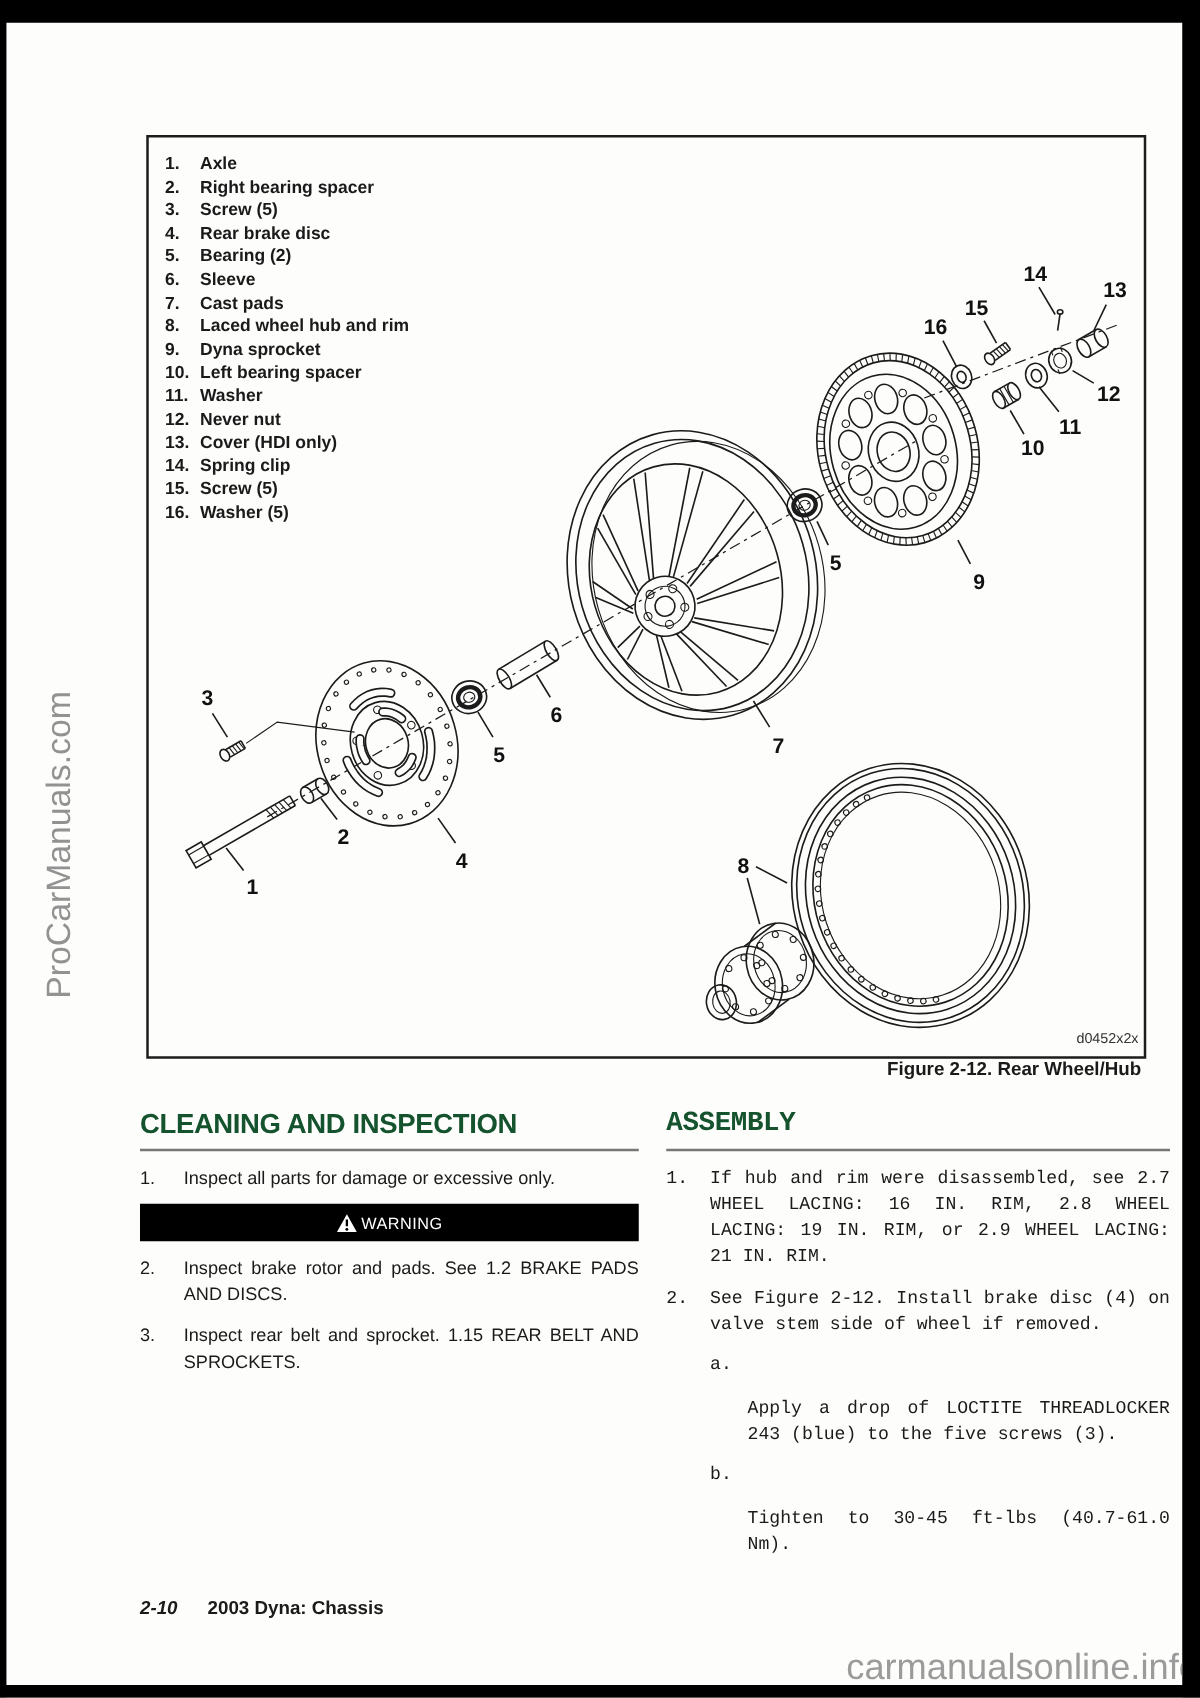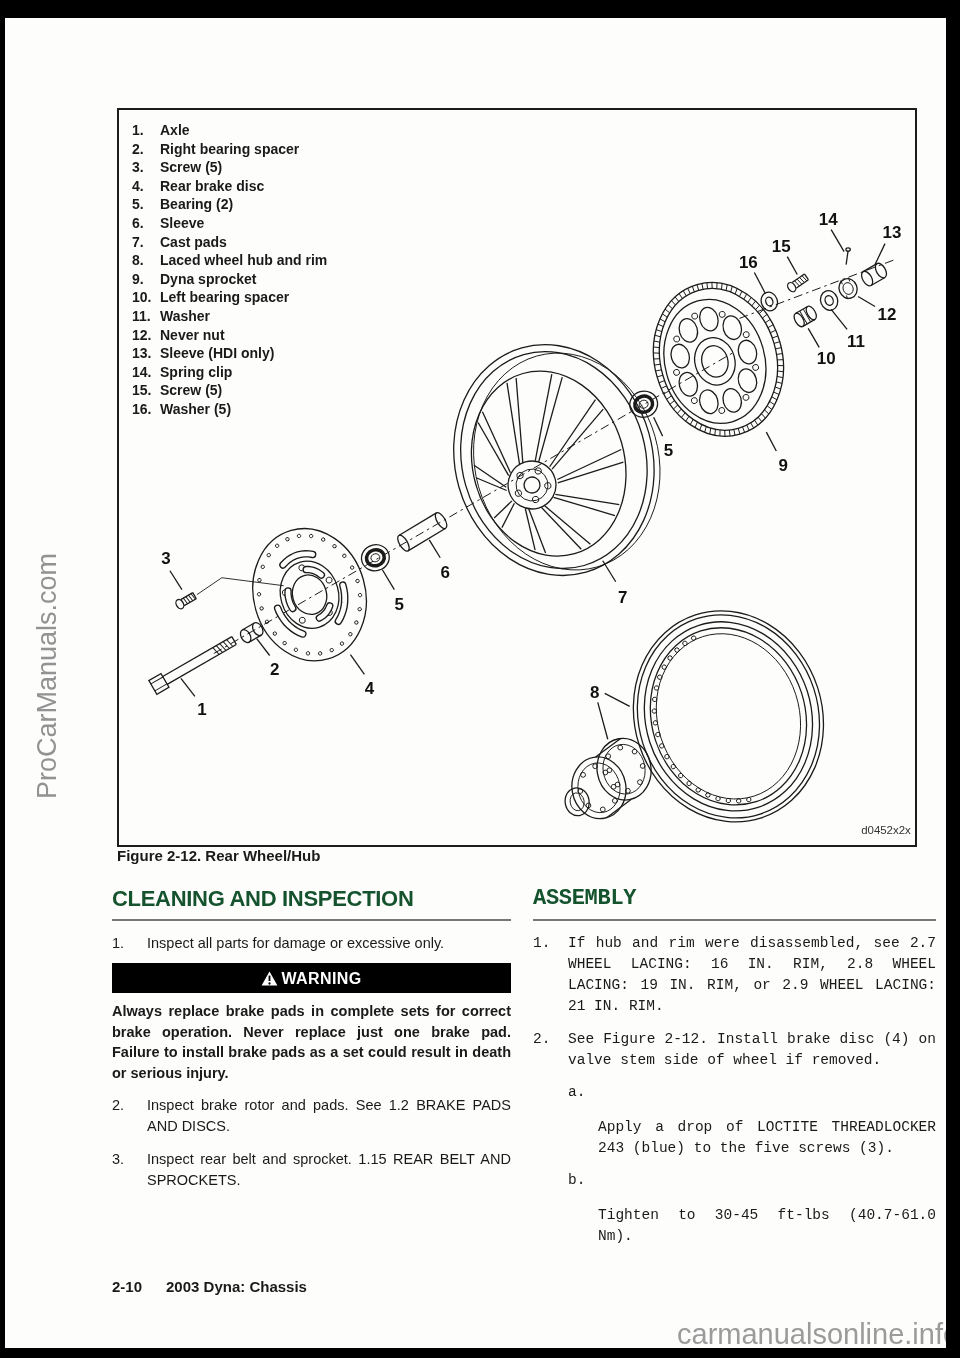"Sleeve (HDI only)" span.pl-label { text: Sleeve -> Cover }
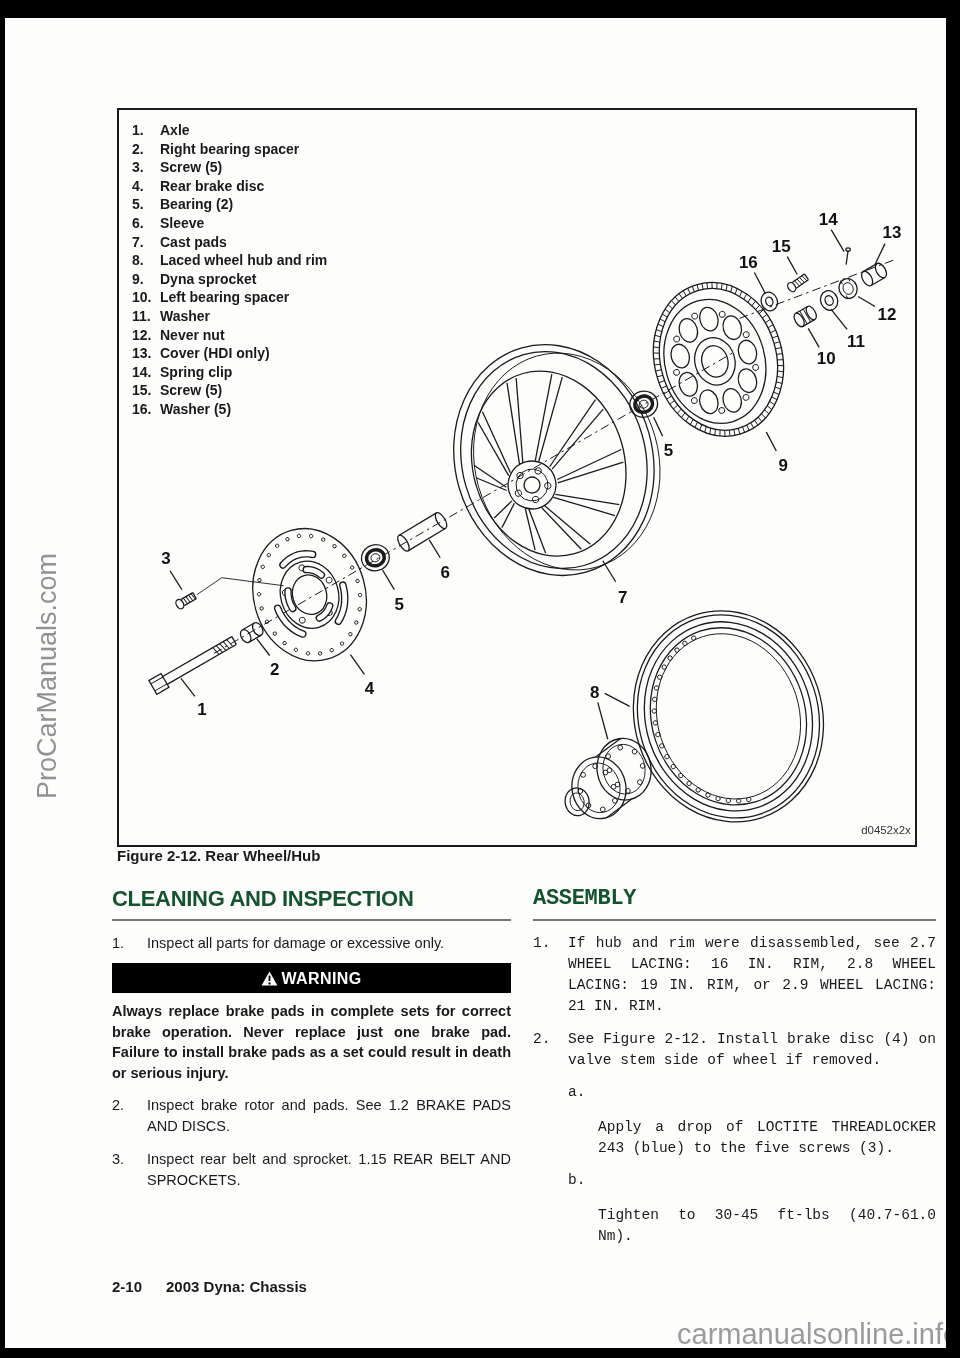"Figure 2-12. Rear Wheel/Hub" .caption { text-align: left -> right }
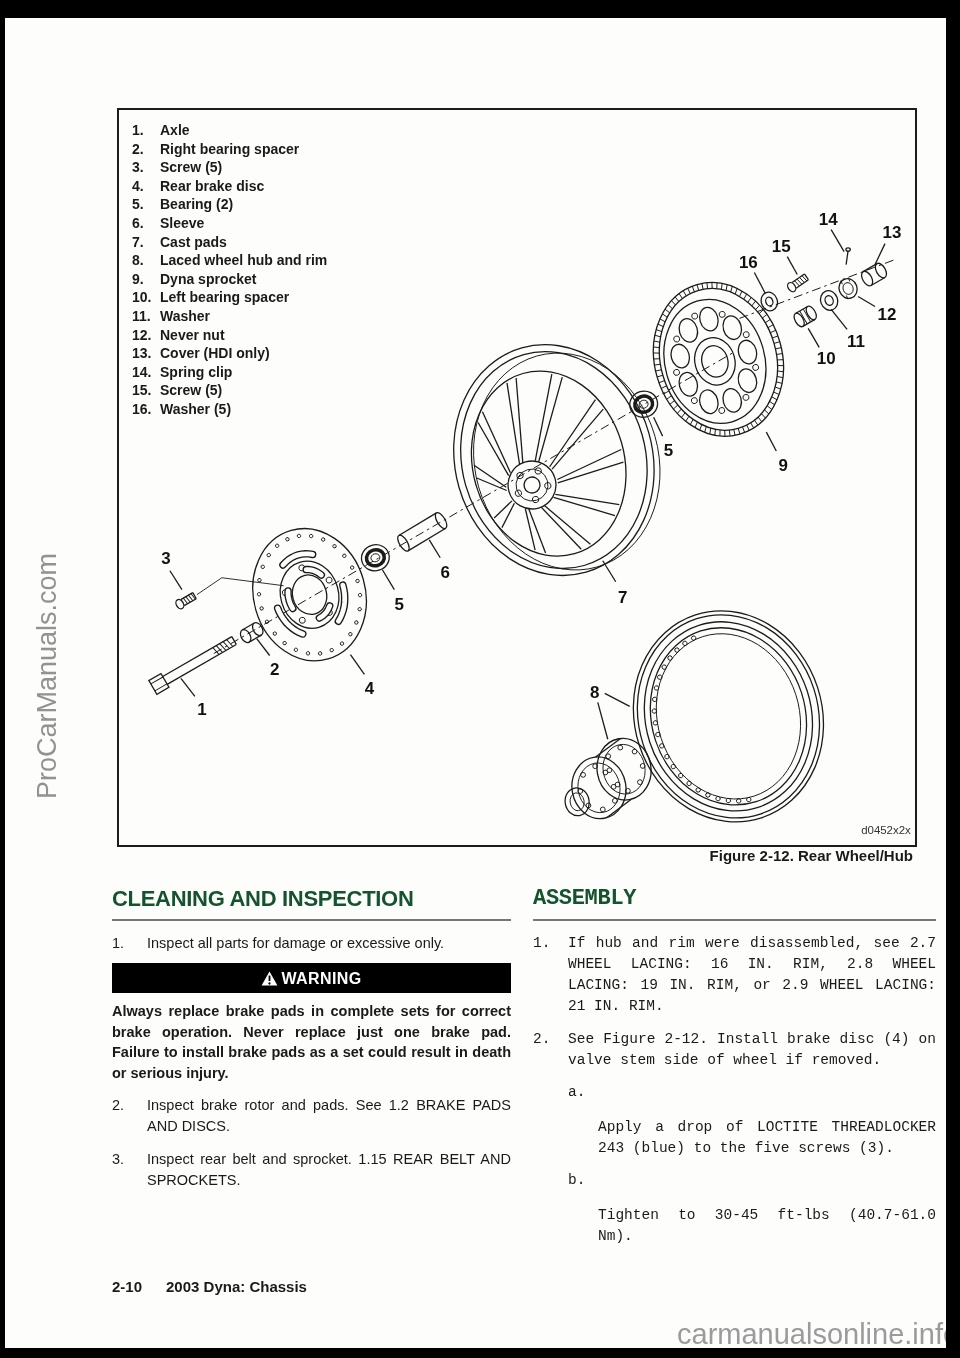"WARNING" .warnbar .wlabel { font-size: 16px -> 13px; font-weight: bold -> normal }
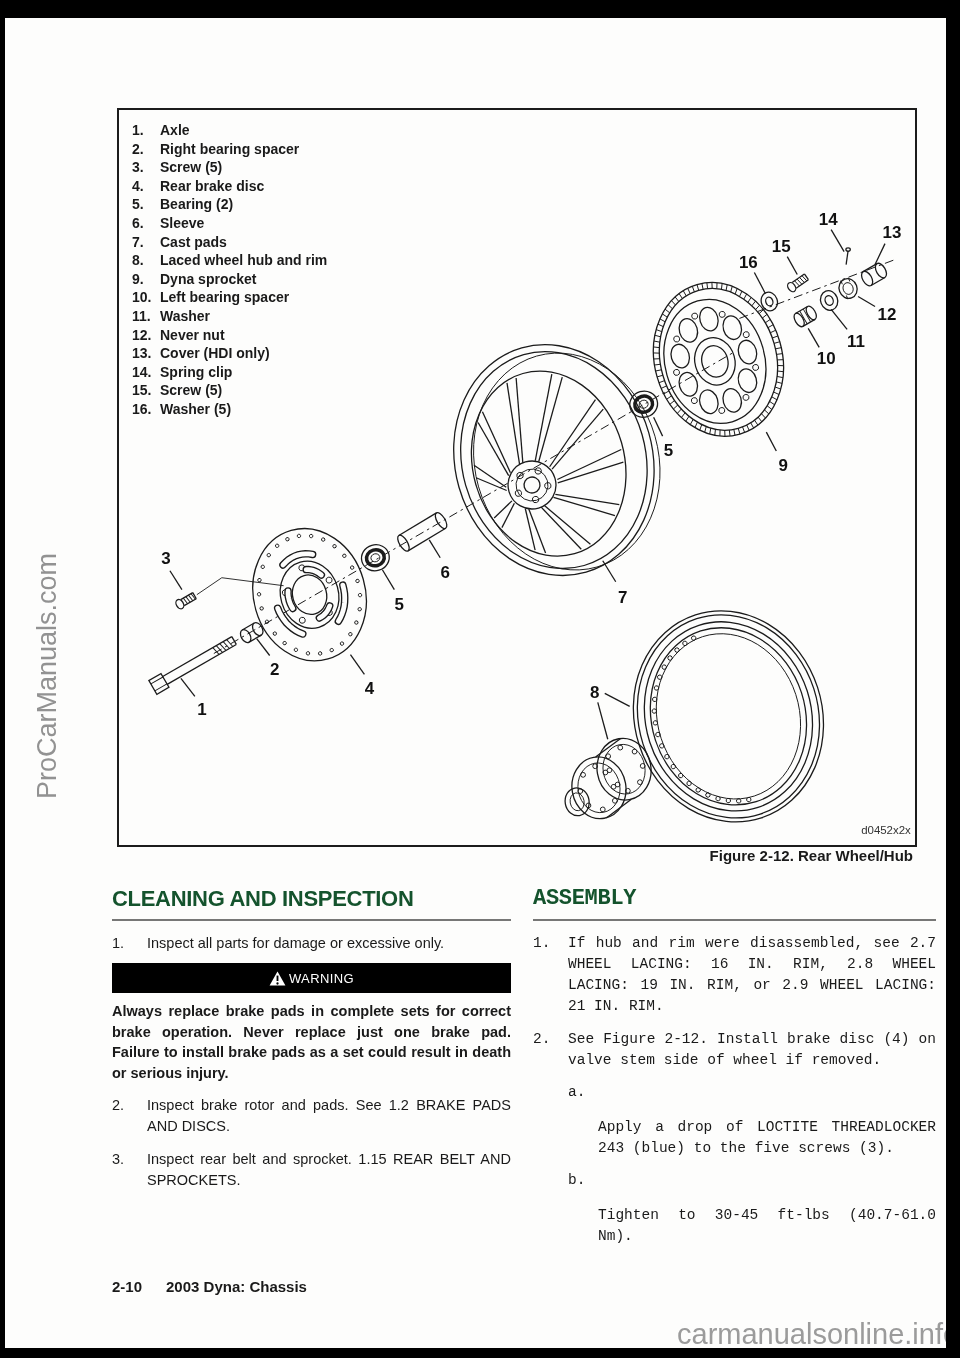"Always replace brake pads in" p.warntext { html: <p>Always replace brake pads in complete sets for correct brake operation. Never replace just one brake pad. Failure to install brake pads as a set could result in death or serious injury.</p> -> none }
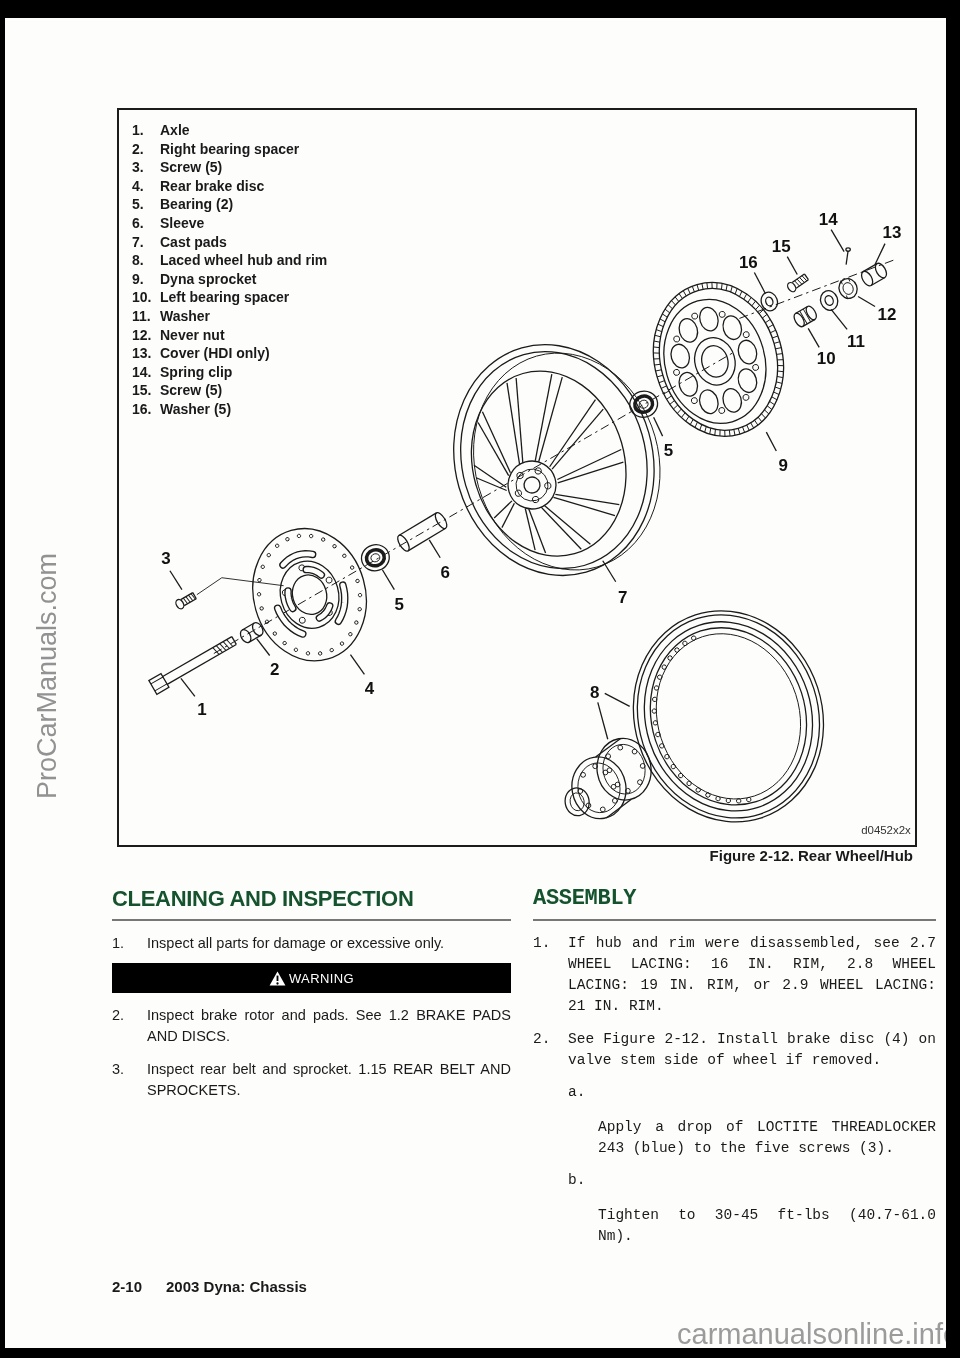"2-10" .footer .pgnum { font-style: none -> italic }
